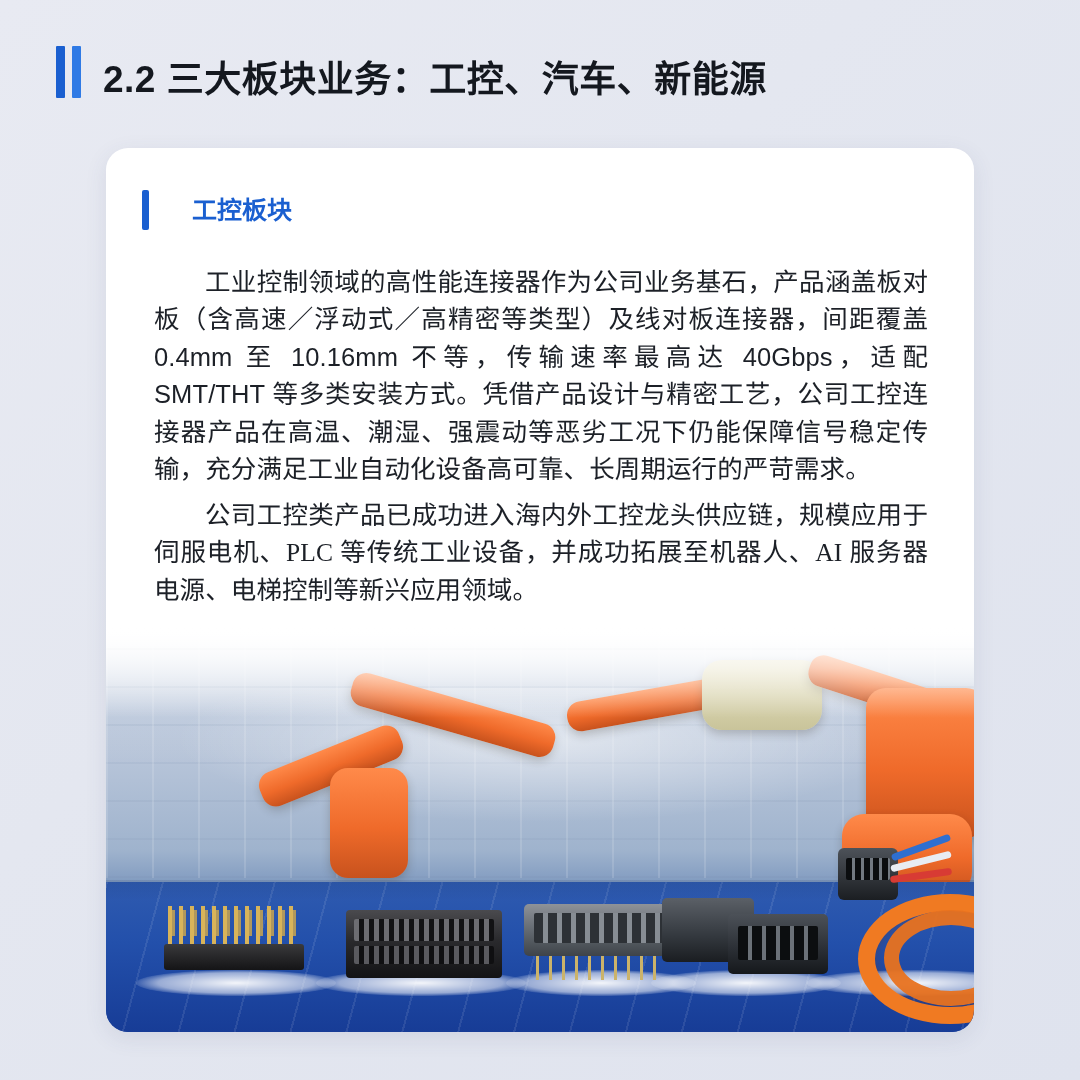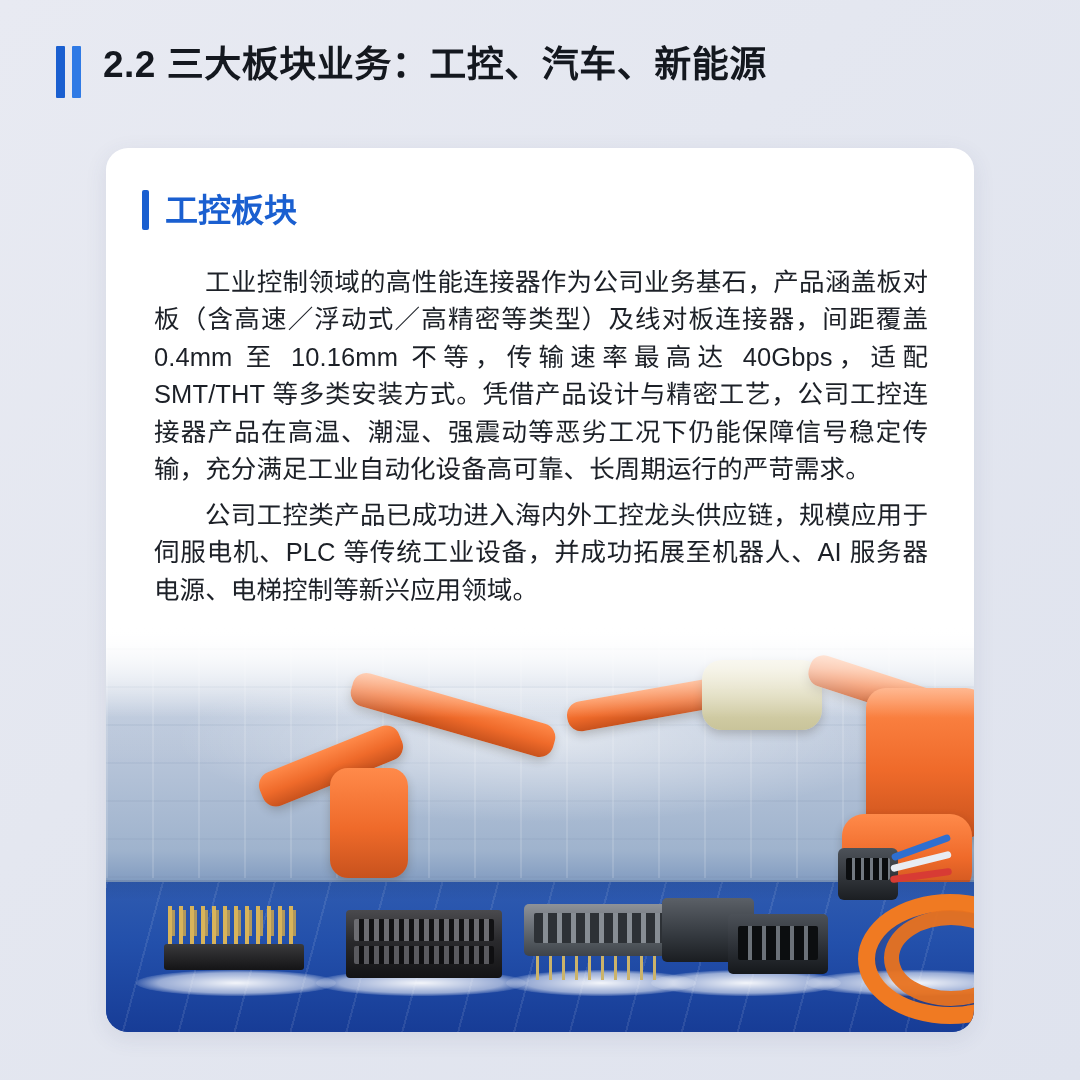"2.2 三大板块业务：工控、汽车、新能源" .header { align-items: flex-start -> flex-end }
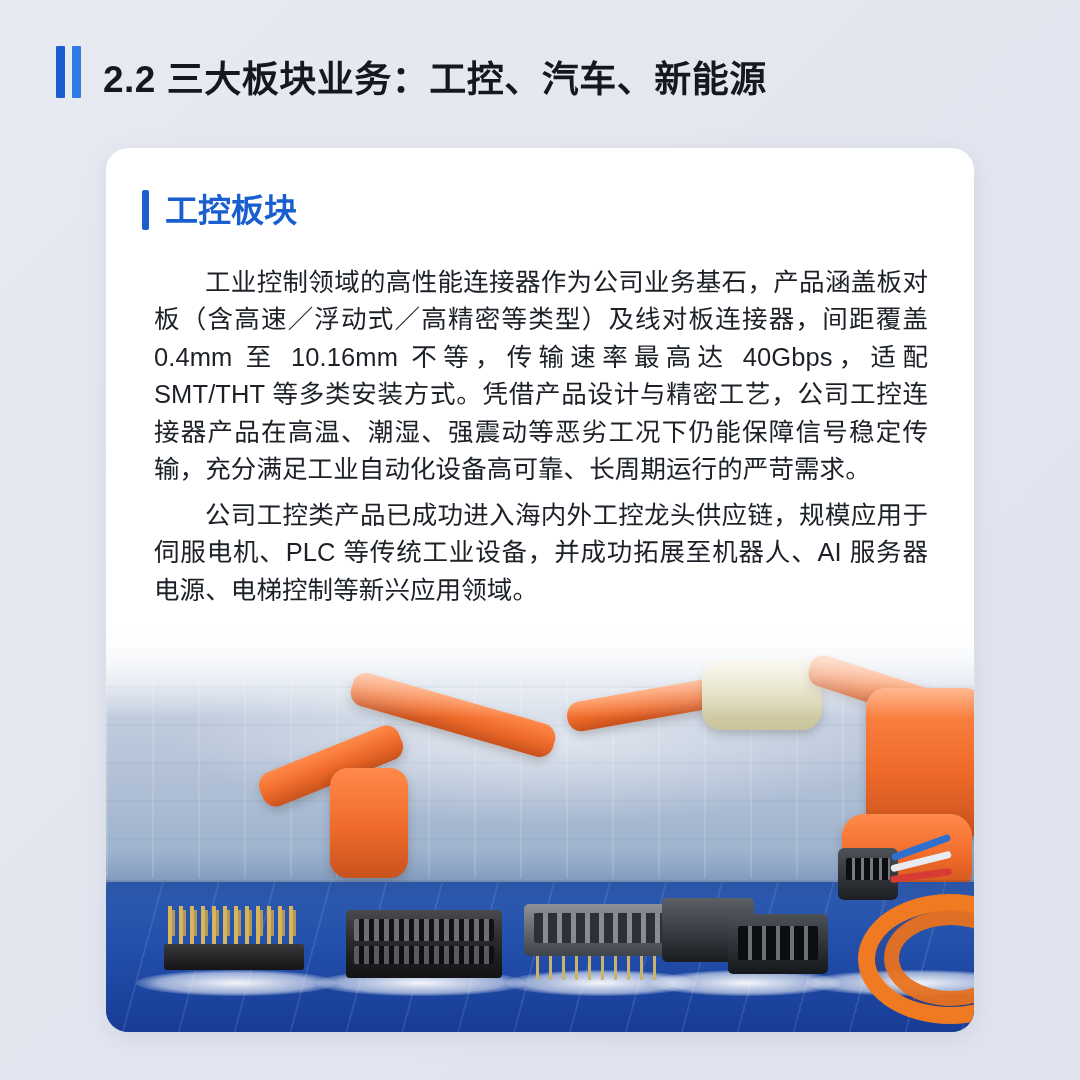"工控板块" .section-title { font-size: 33px -> 25px; margin-left: none -> 27px }
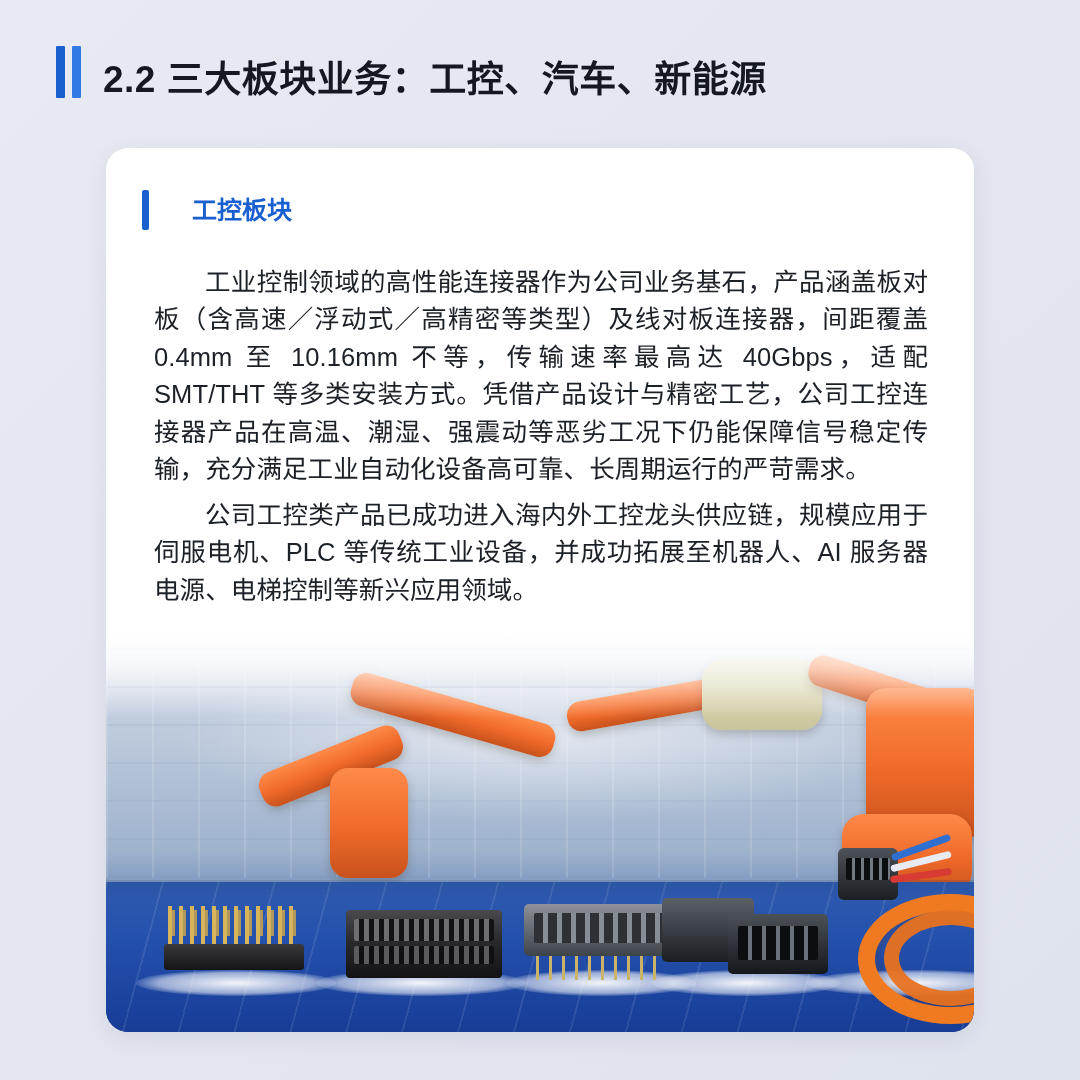"公司工控类产品已成功进入海内外工控龙头供应链，规模应用于伺服电机、PLC" .body-text p + p { font-family: none -> Liberation Serif, serif }
